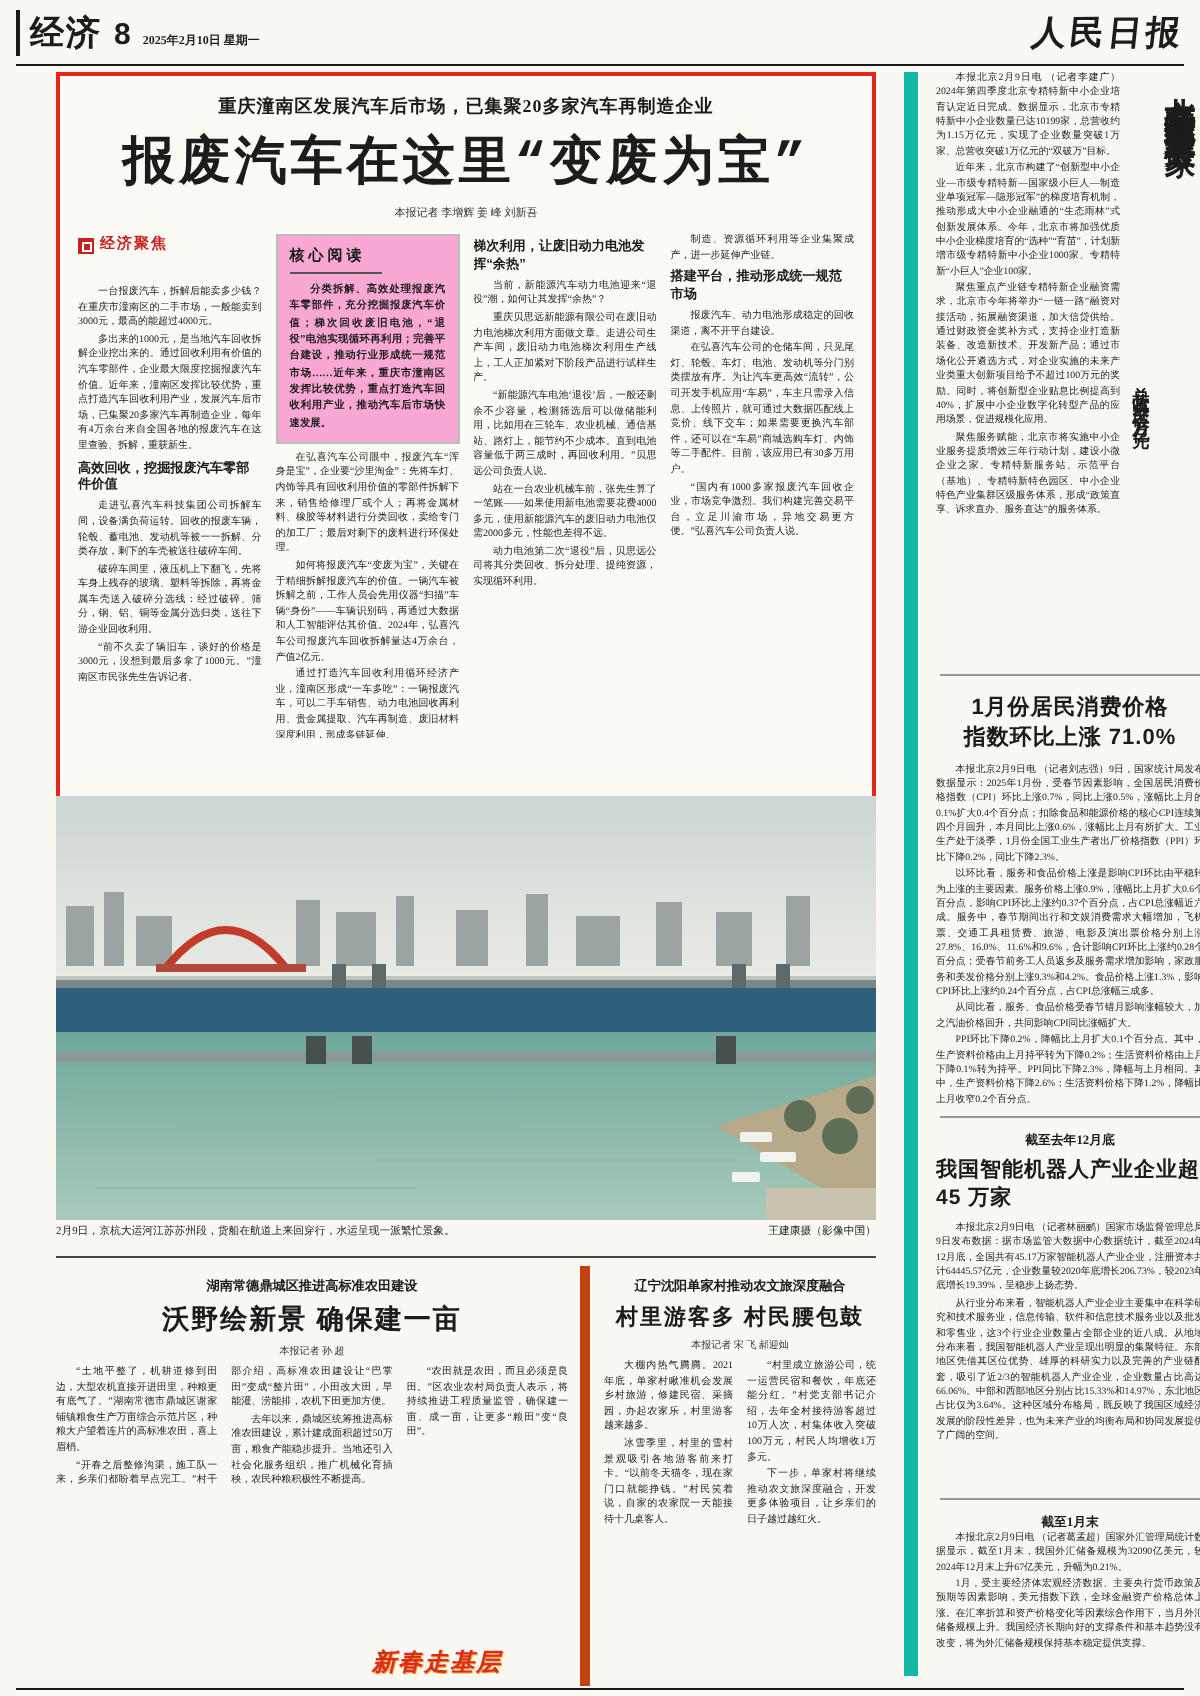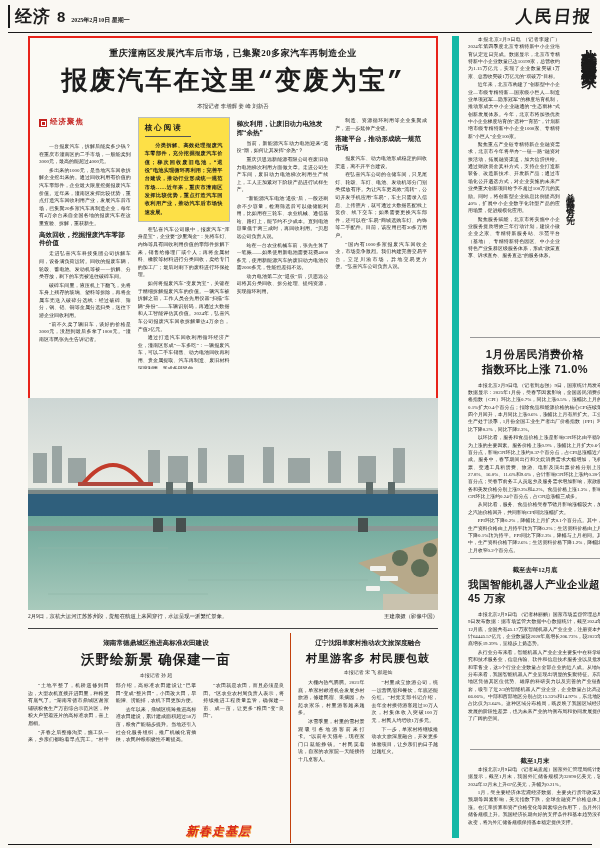"核心阅读" .corebox { background: #fde047 -> #f9a8d4 }
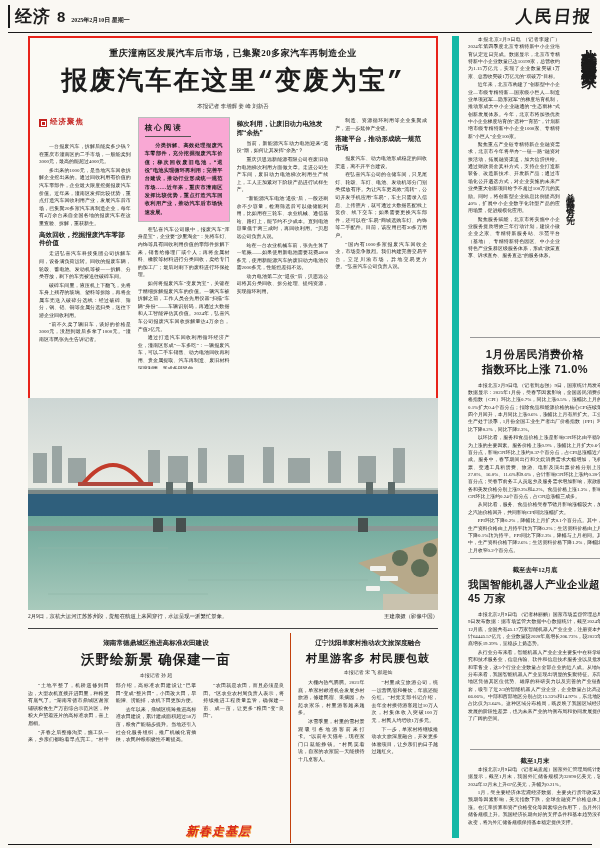"村里游客多 村民腰包鼓" .b-right { border-left: 1px solid #c2410c -> 5px solid #c2410c }
